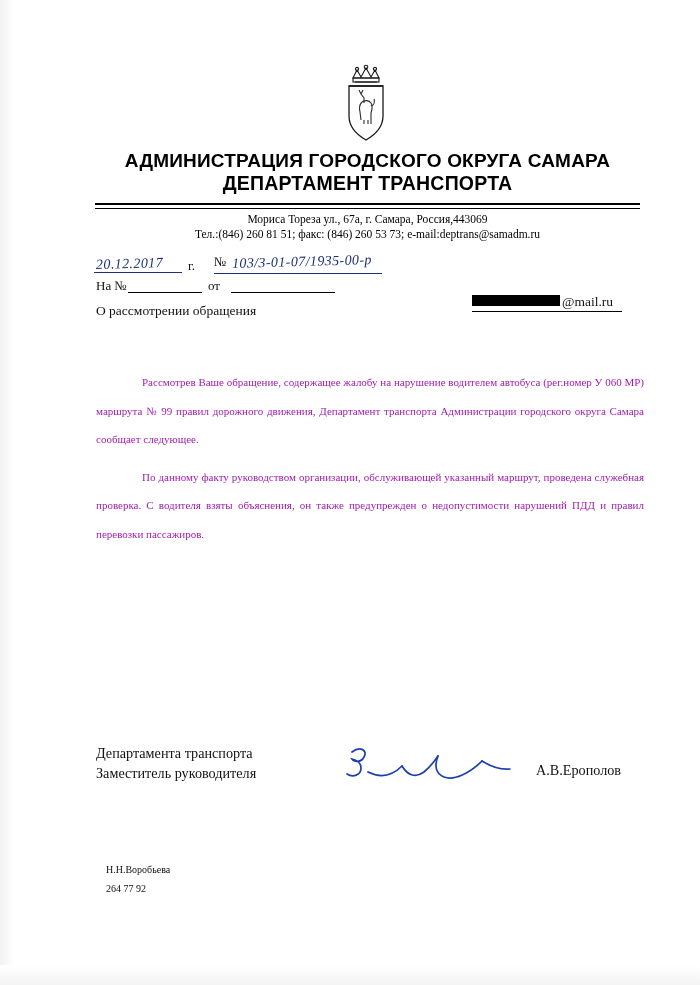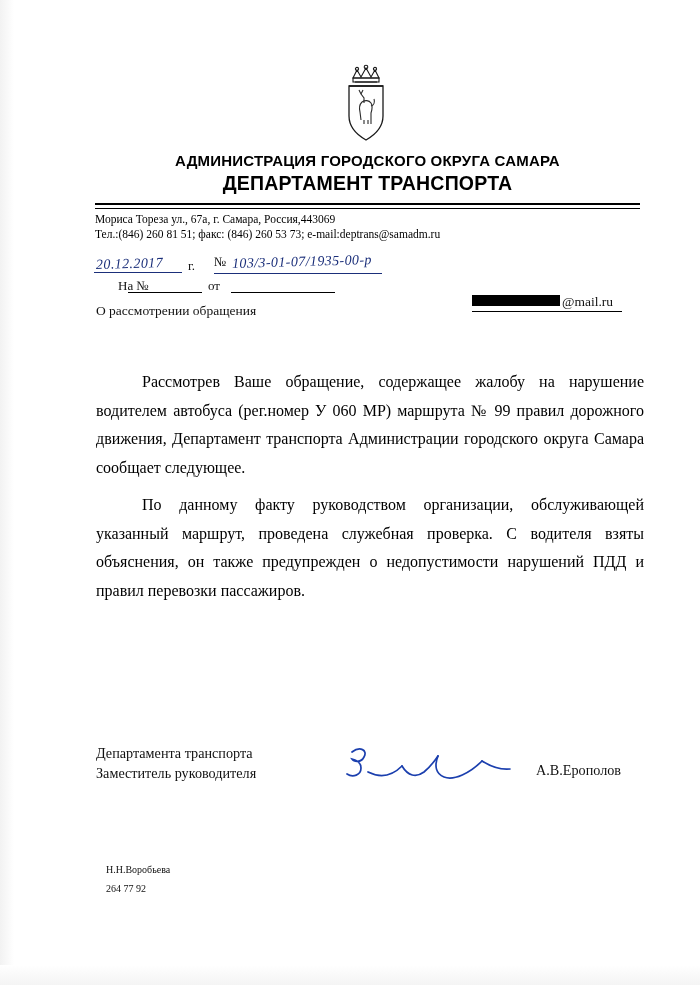"АДМИНИСТРАЦИЯ ГОРОДСКОГО ОКРУГА САМАРА" .org-line1 { font-size: 15px -> 19px }
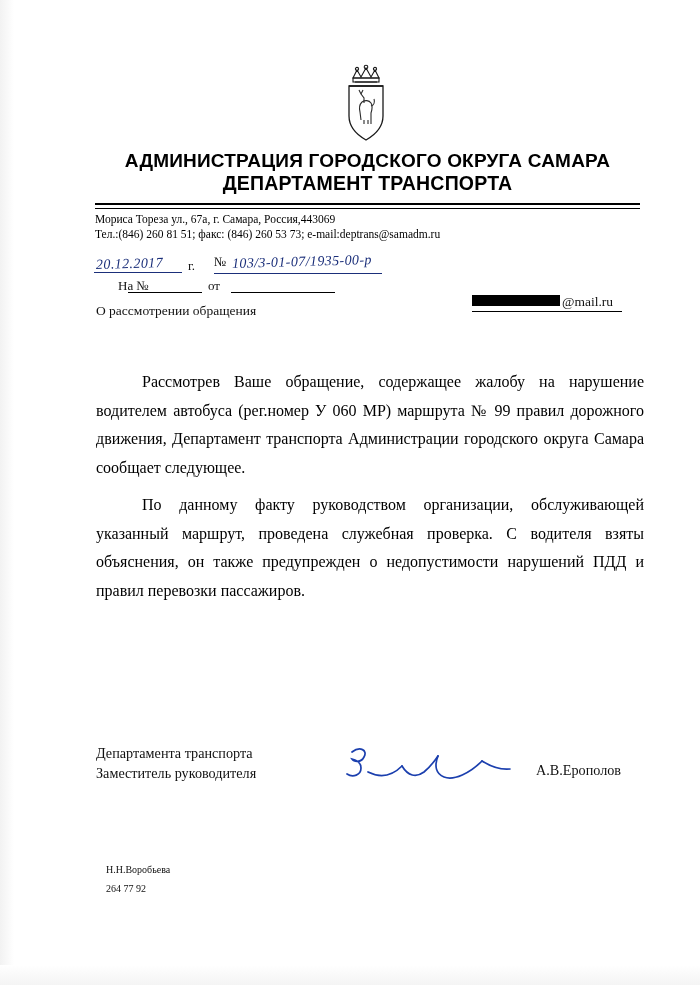"Мориса Тореза ул., 67а, г." .contact { text-align: left -> center }
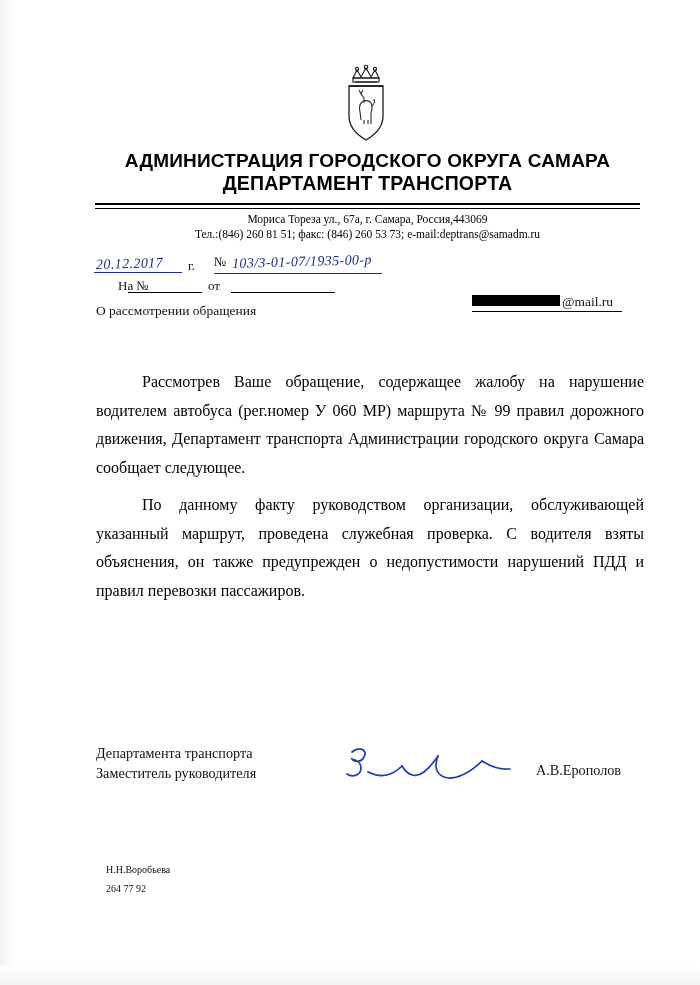"На №" .na-row { margin-left: 22px -> none }
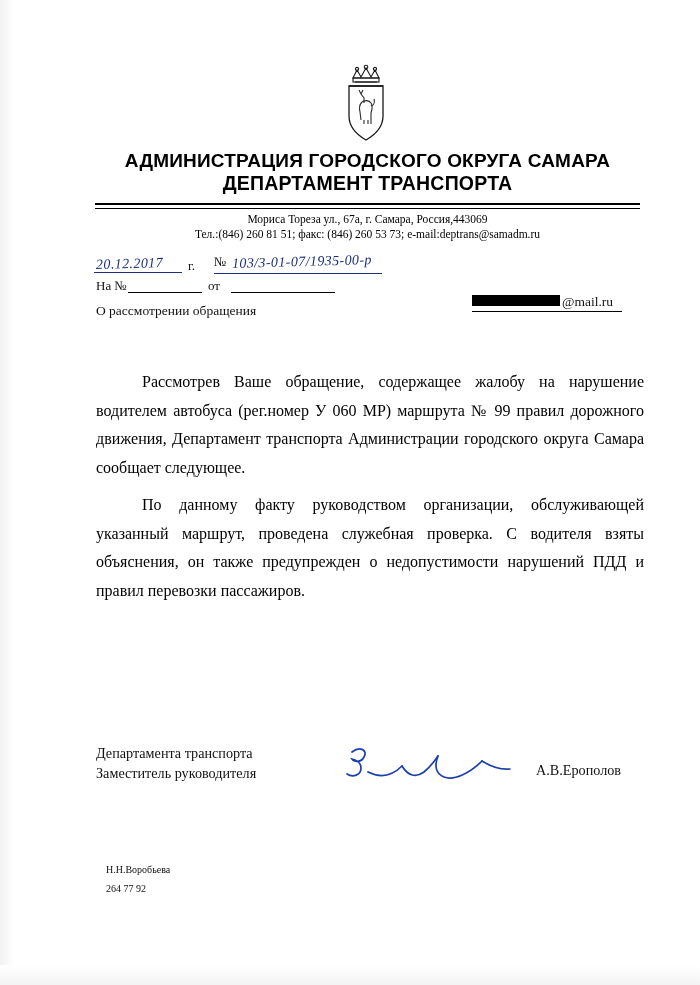"Рассмотрев Ваше обращение, содержащее" .body-text { color: #000000 -> #a21caf; font-size: 16px -> 11px }
